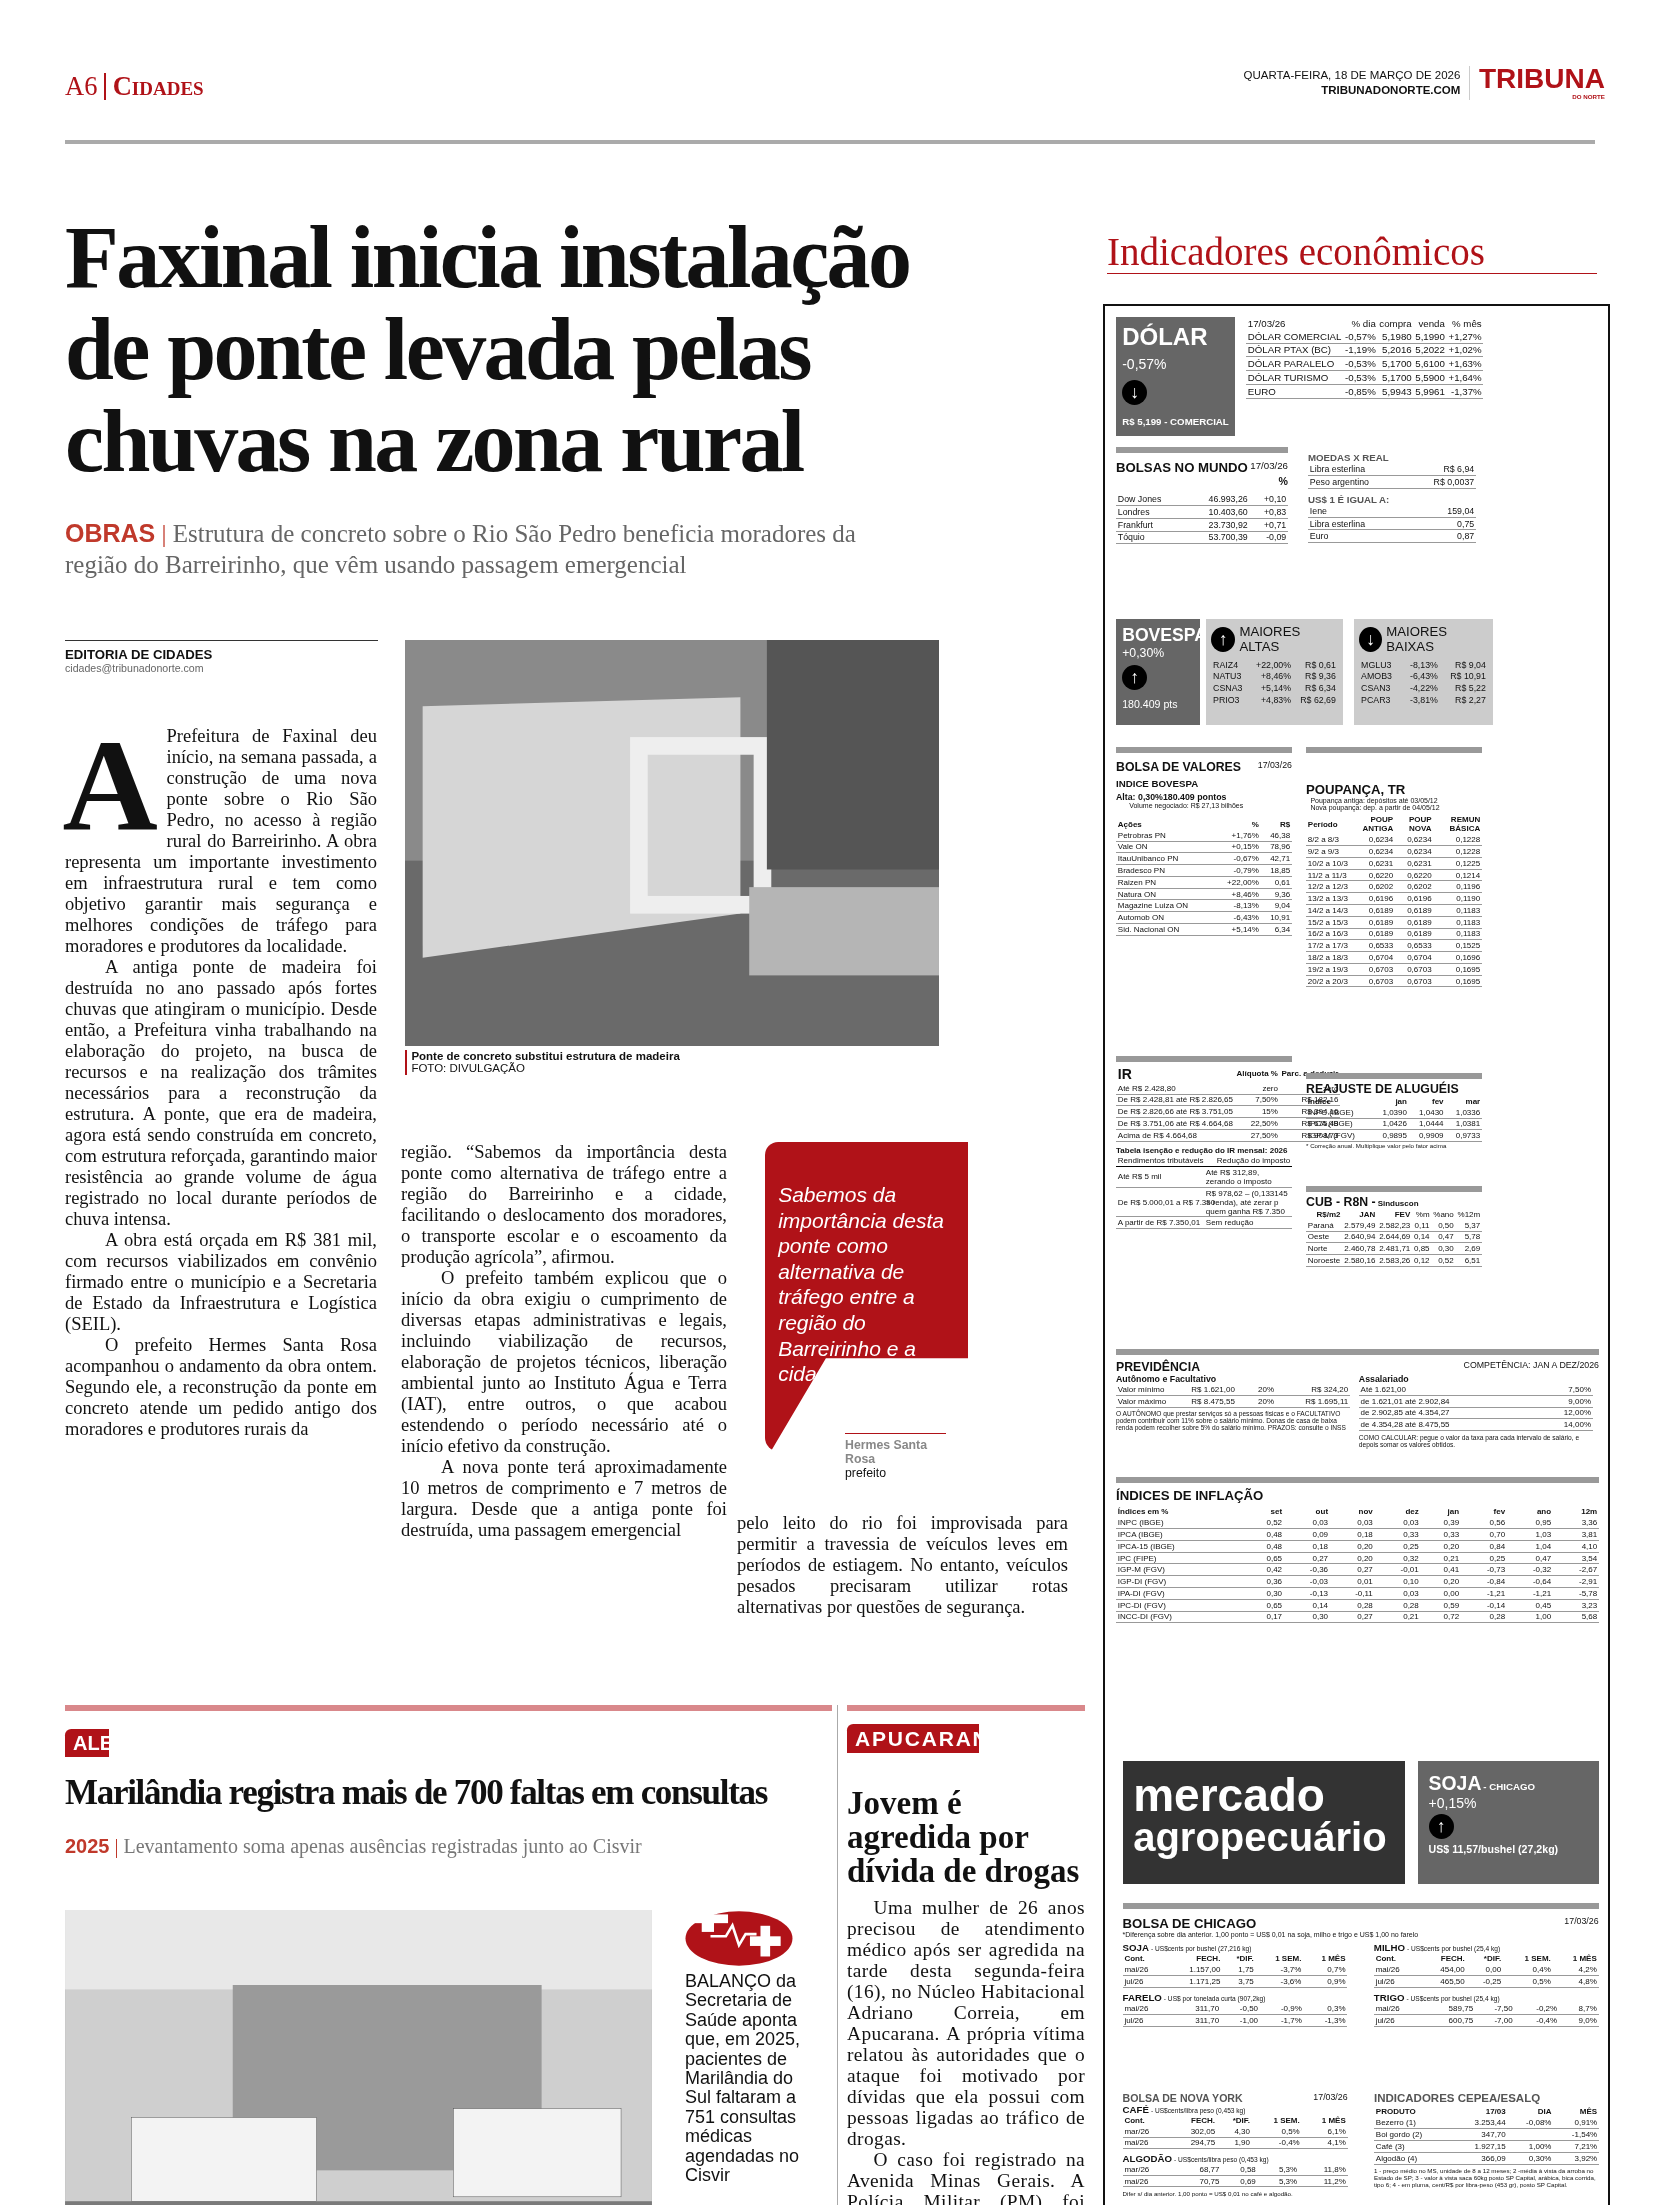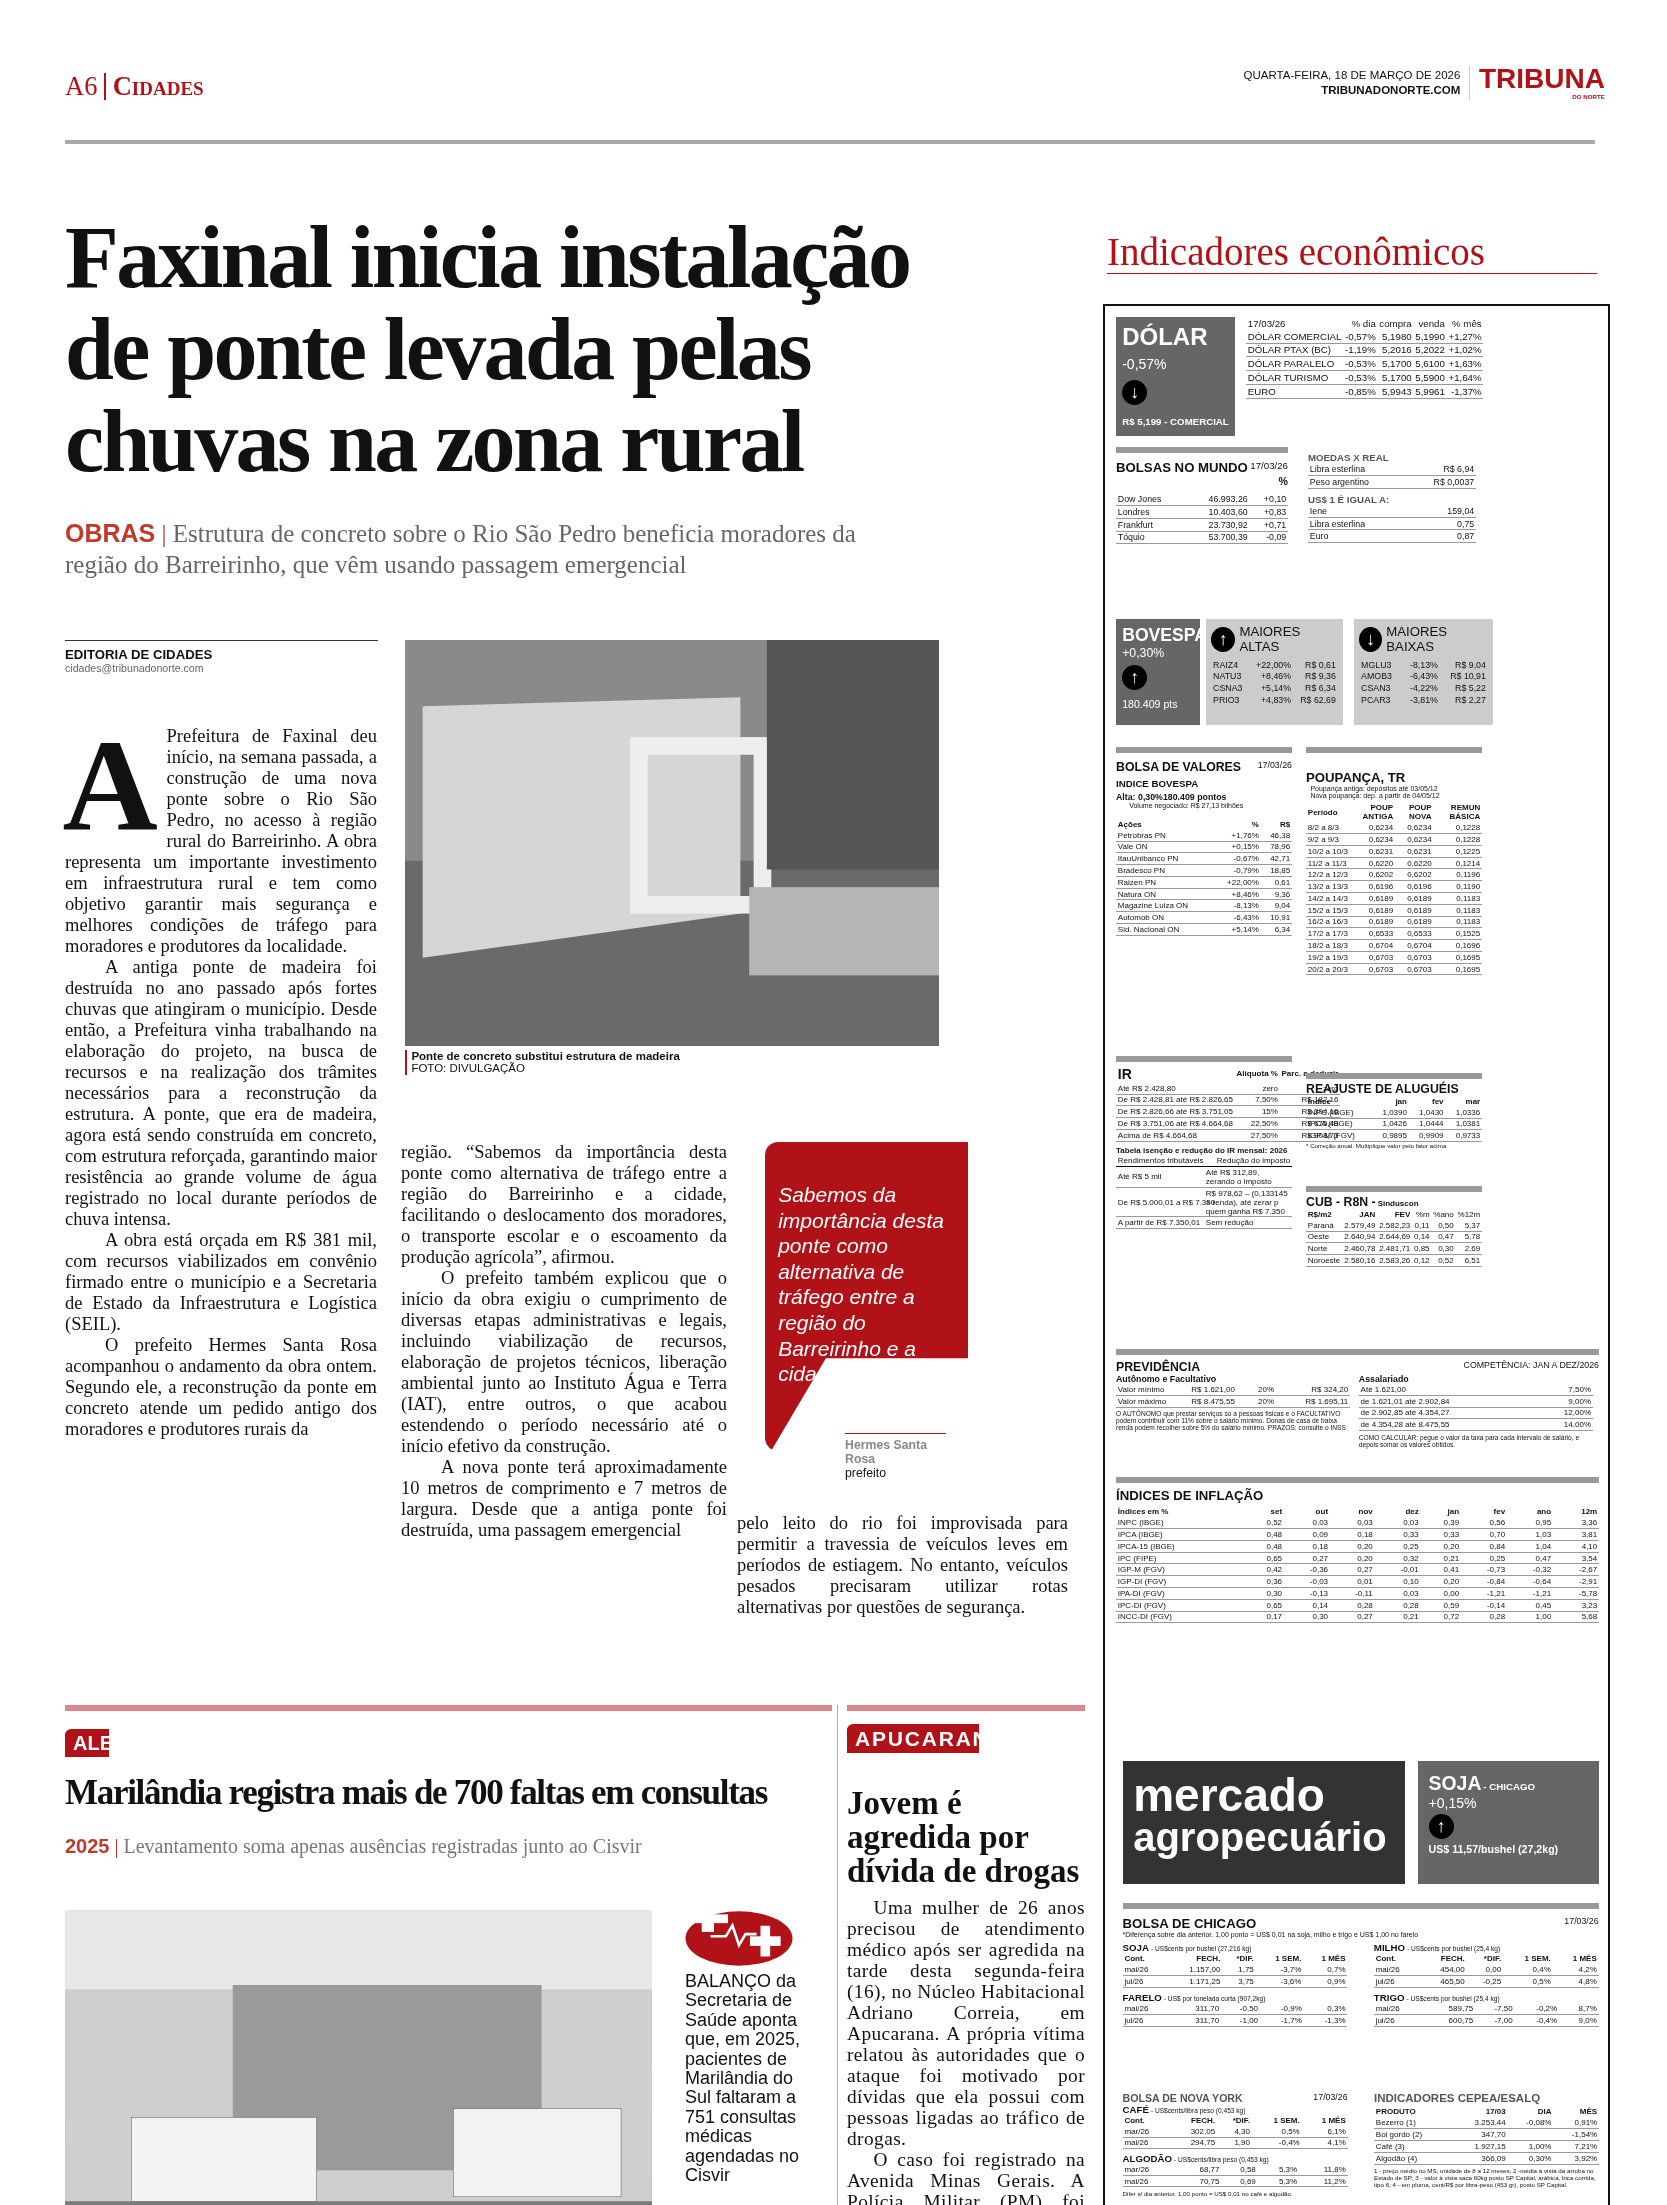"POUPANÇA, TR" div.p { top: 464px -> 476px }
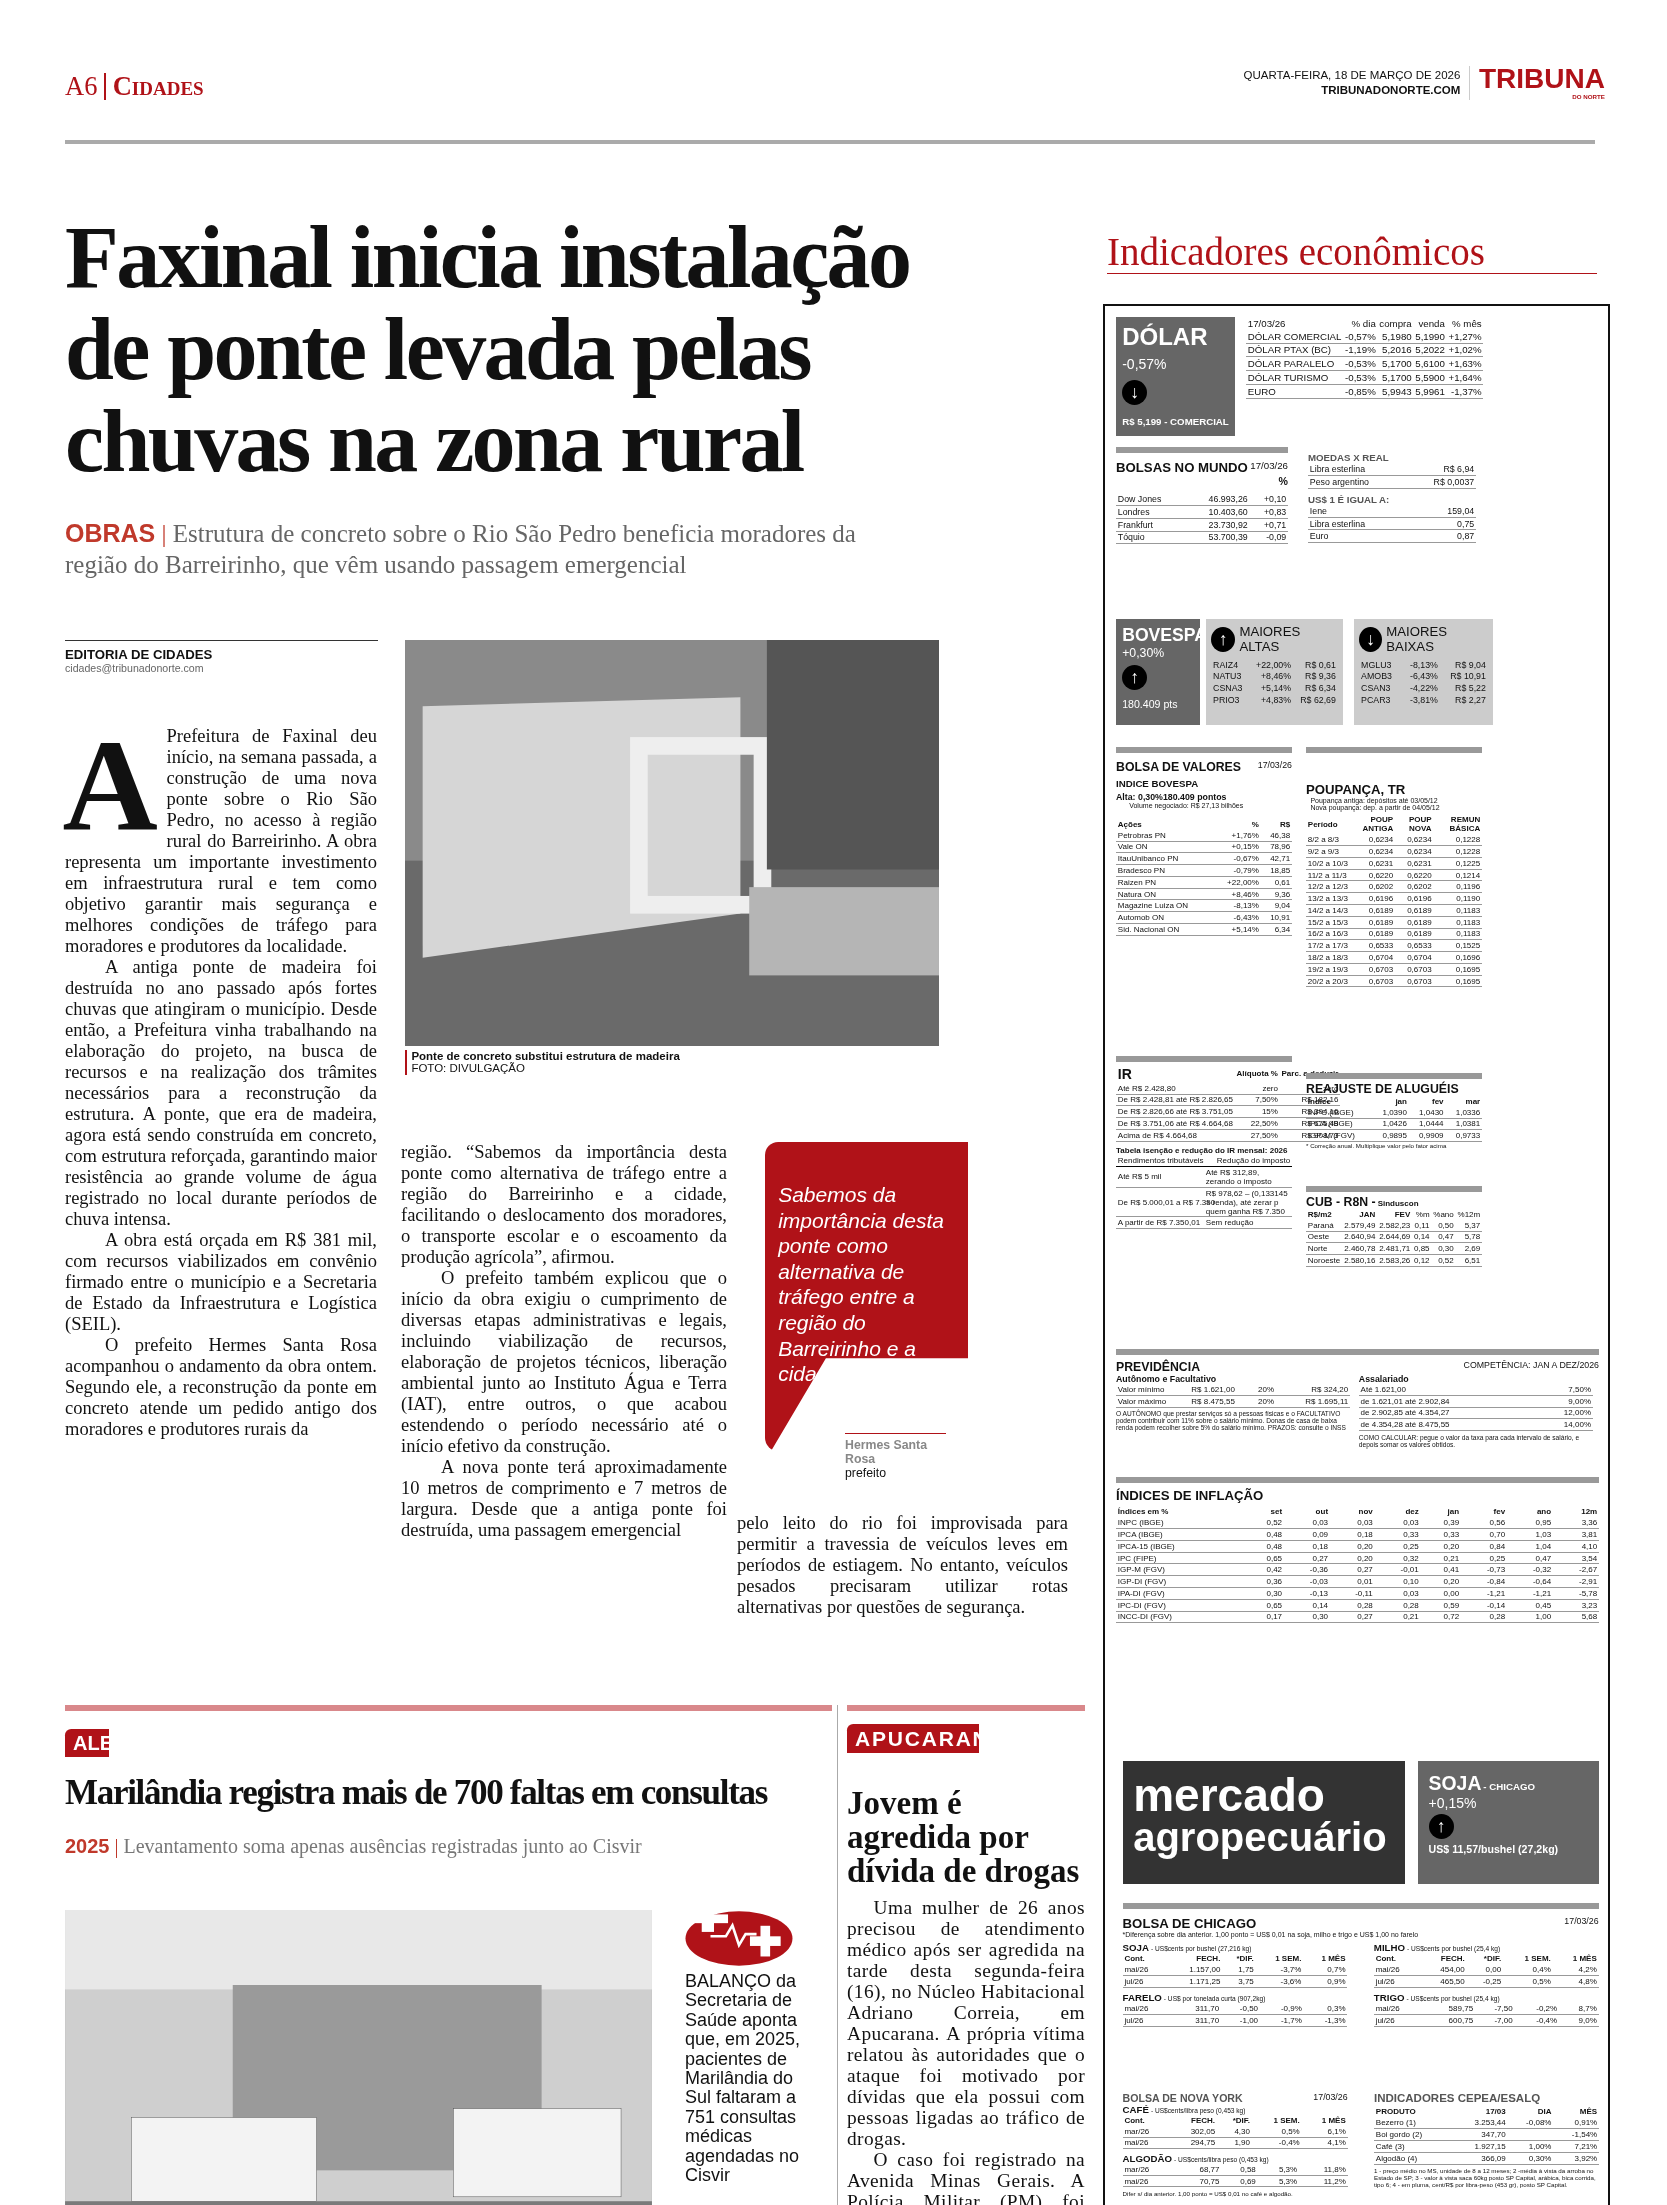"R$/m2" th { text-align: left -> right }
